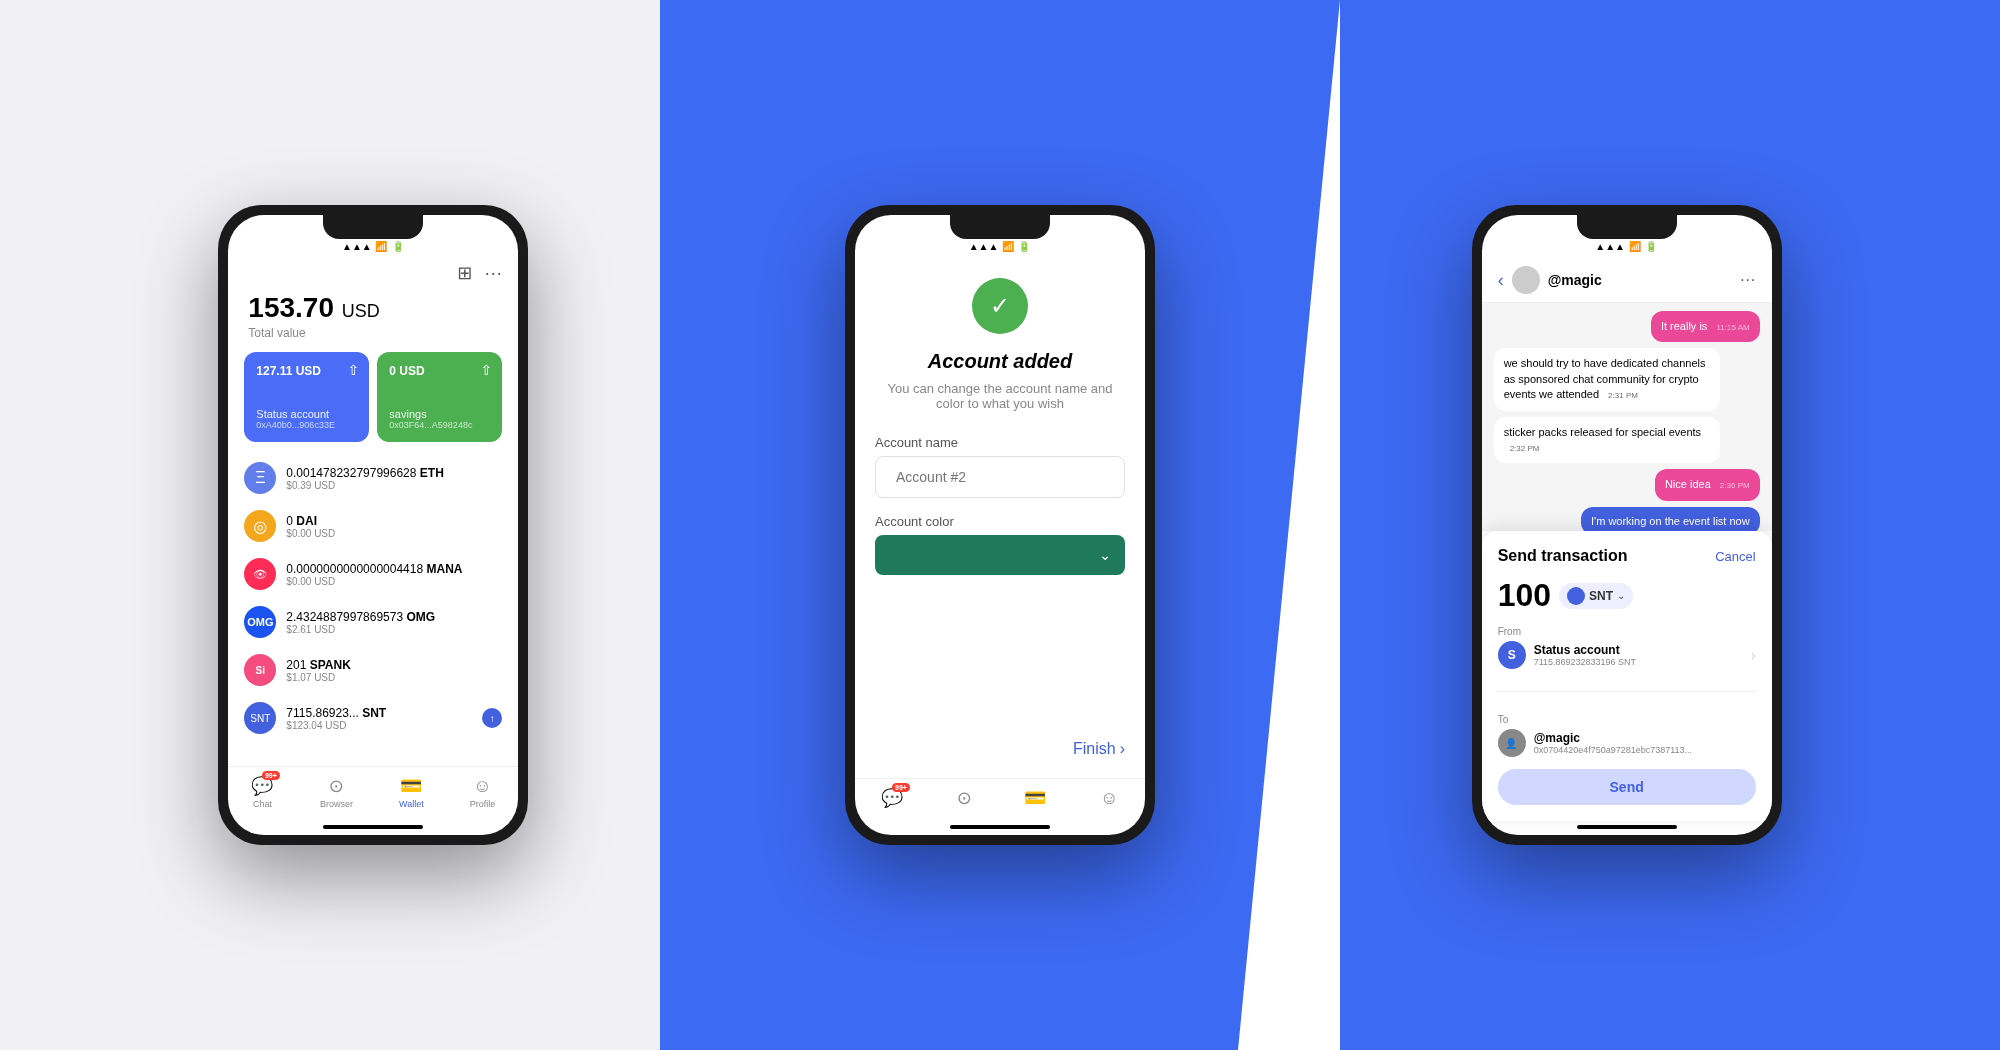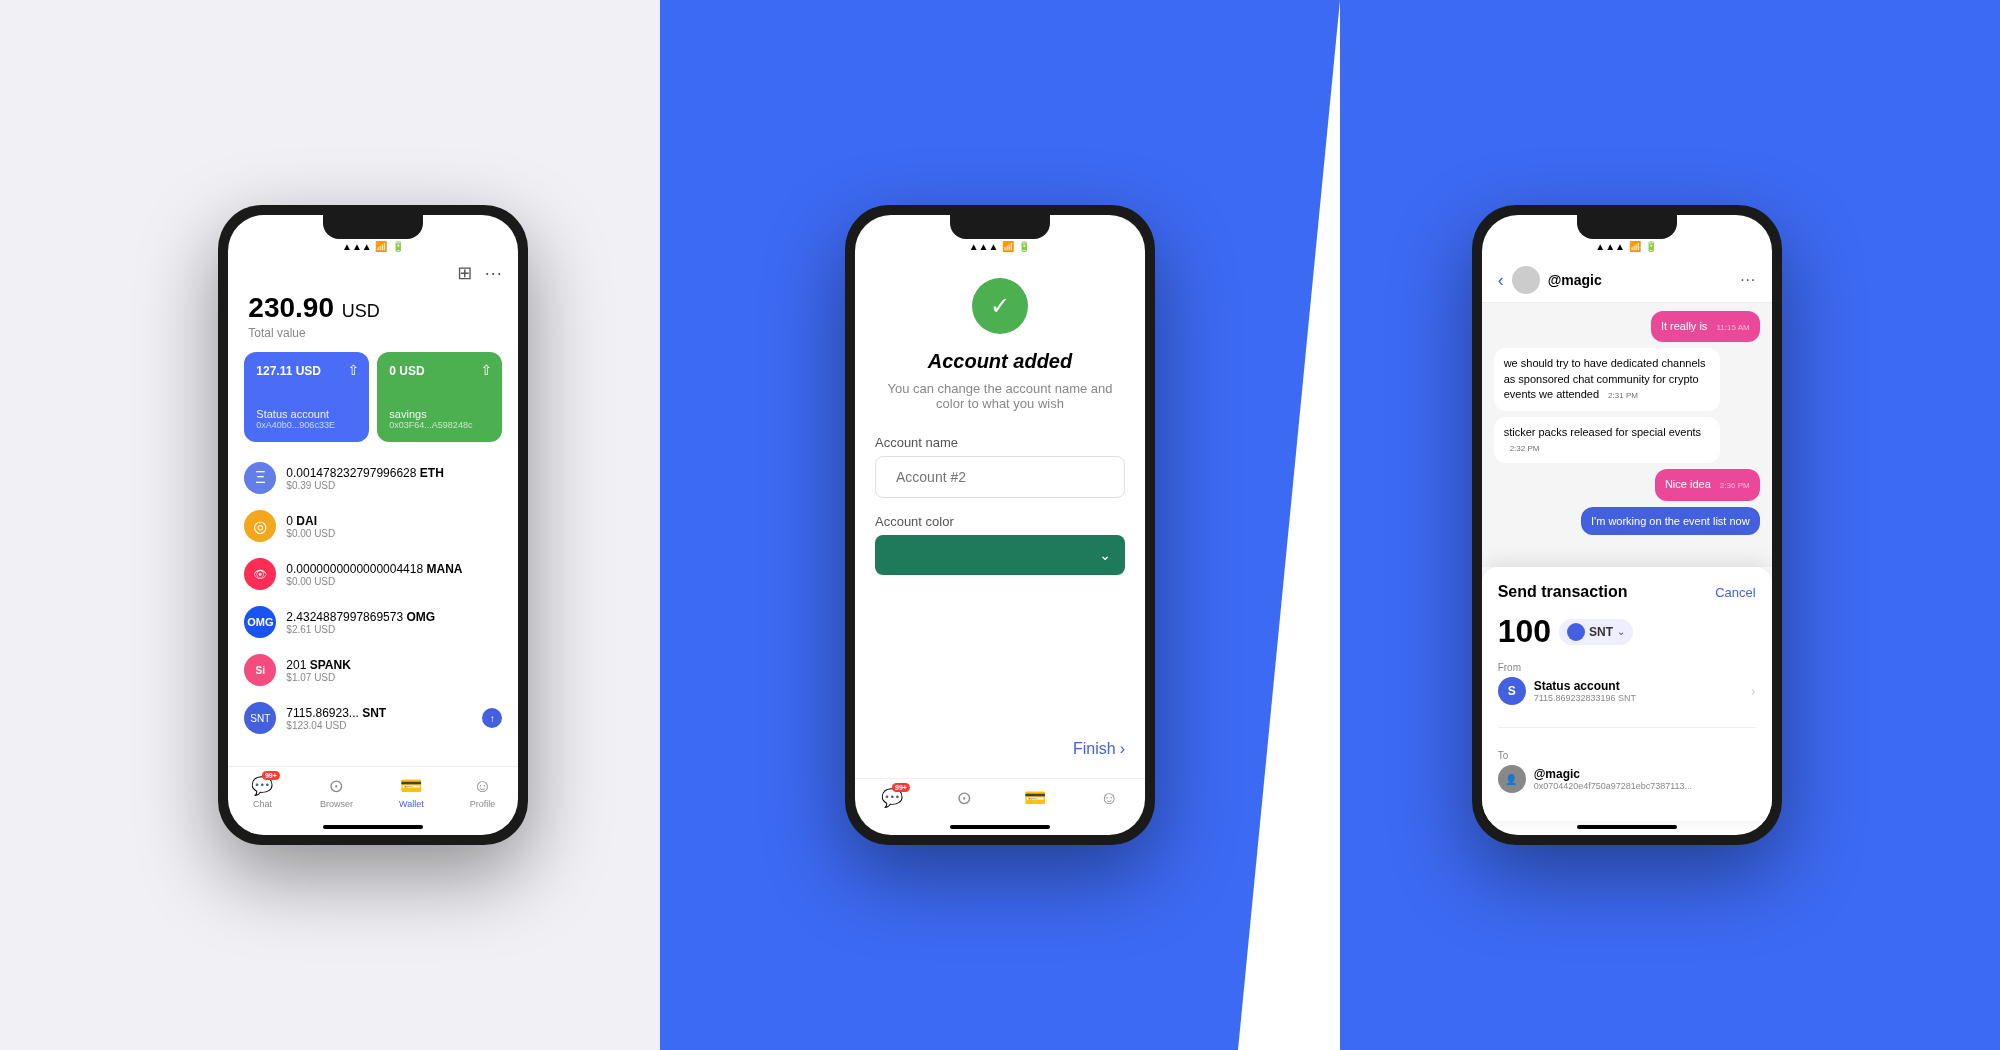"230.90" span { text: 230.90 -> 153.70 }
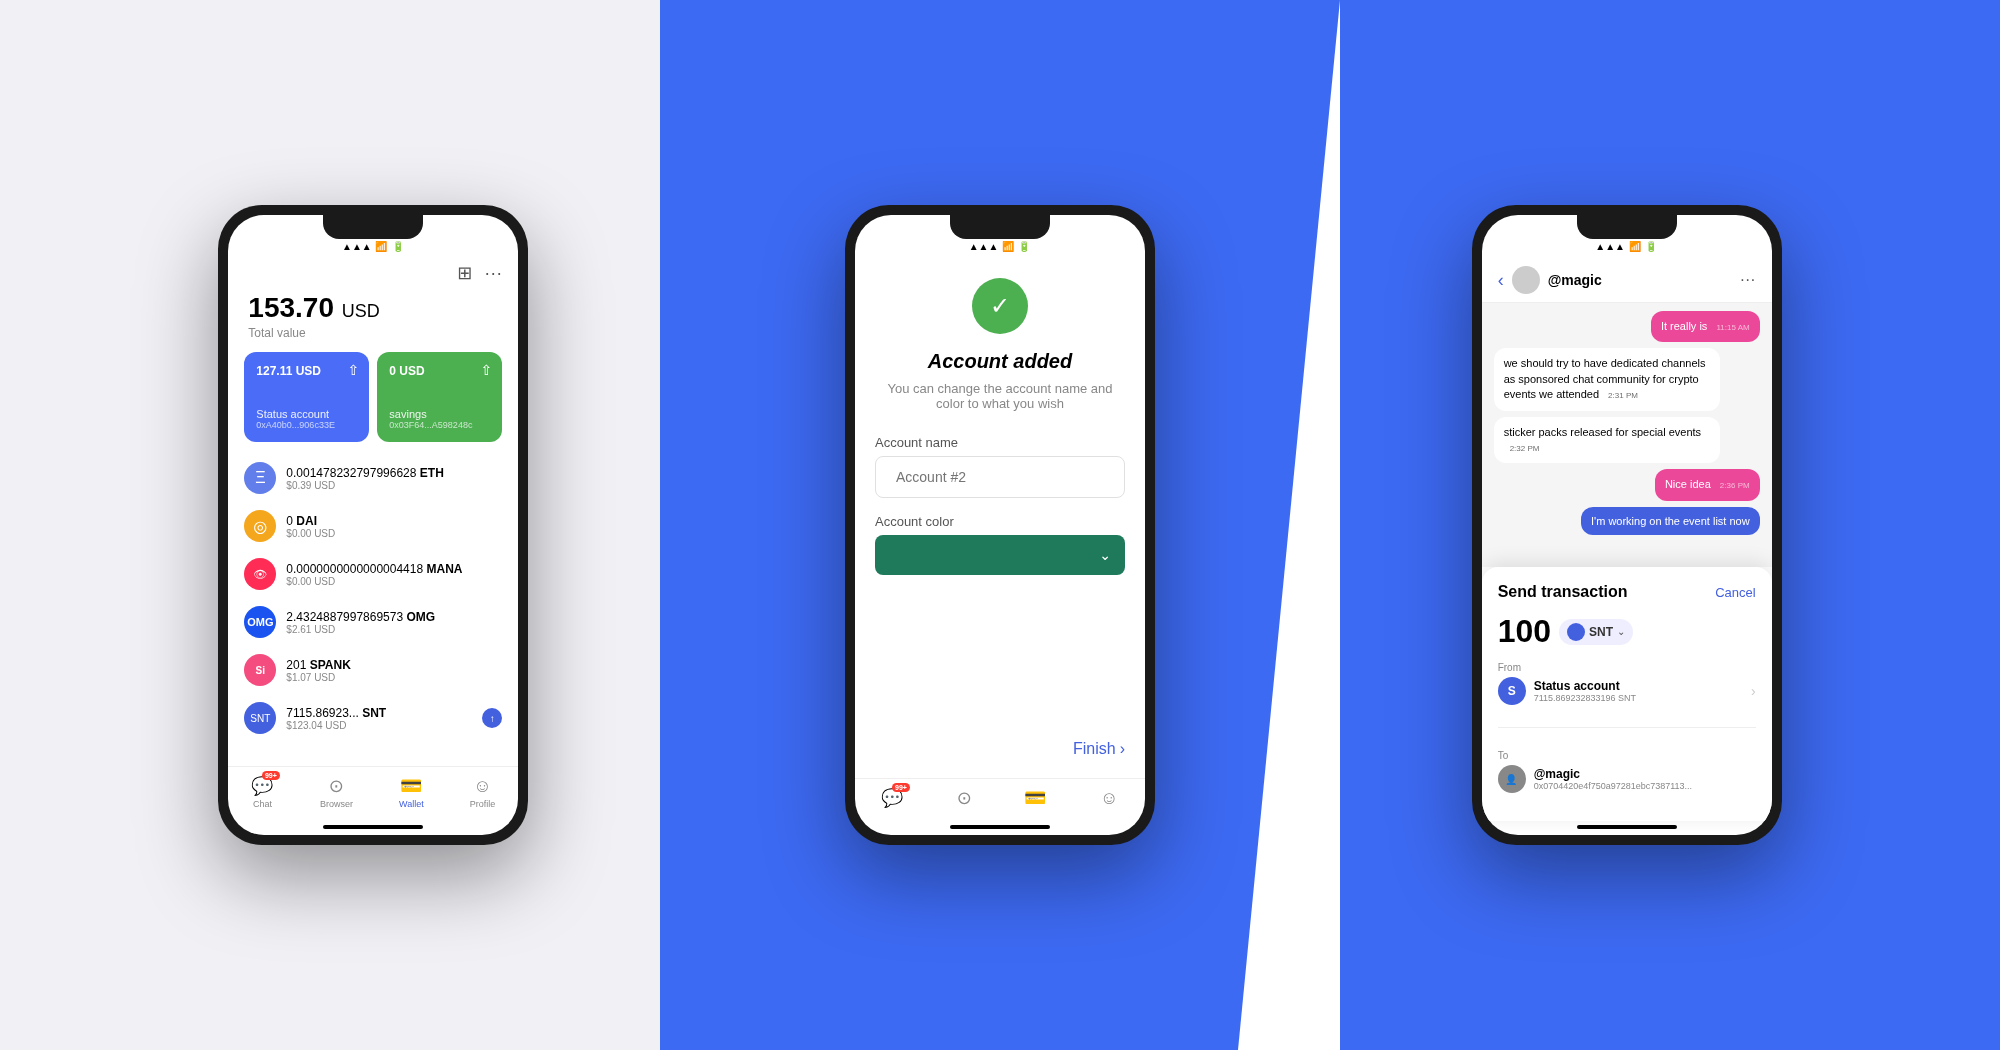"Send" button.txn-send-btn { html: none -> <button>Send</button> }
